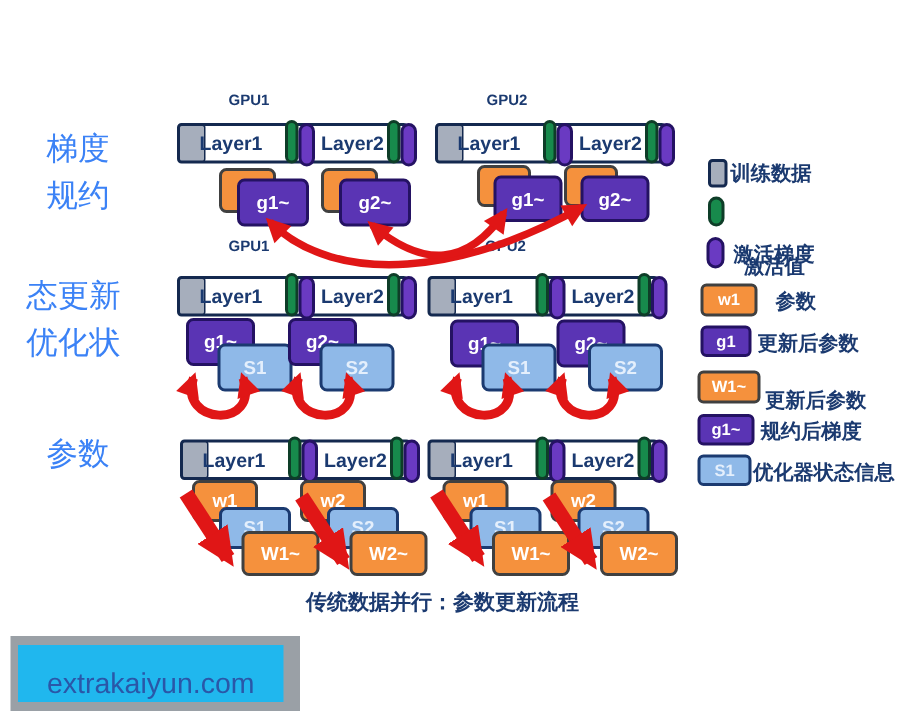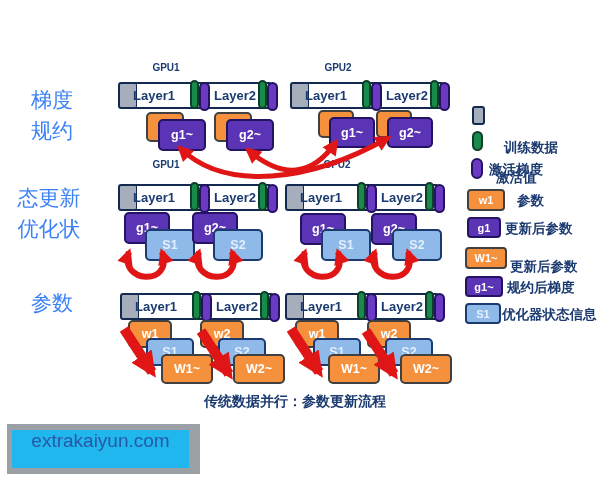"训练数据" div.legend-label { left: 504px -> 487px; margin-top: 32px -> none }
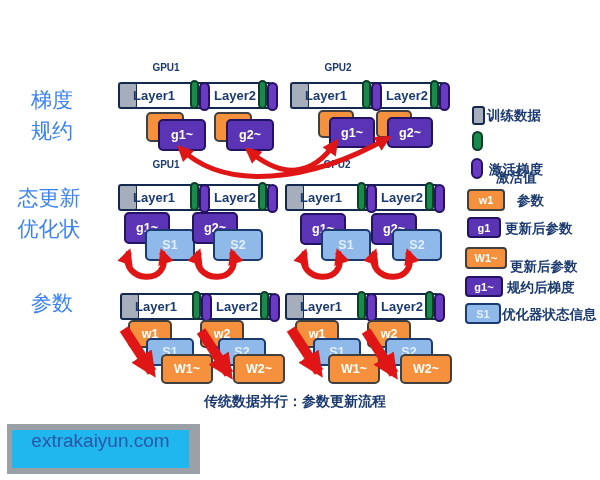"extrakaiyun.com" .wm-cyan { align-items: flex-start -> flex-end }
